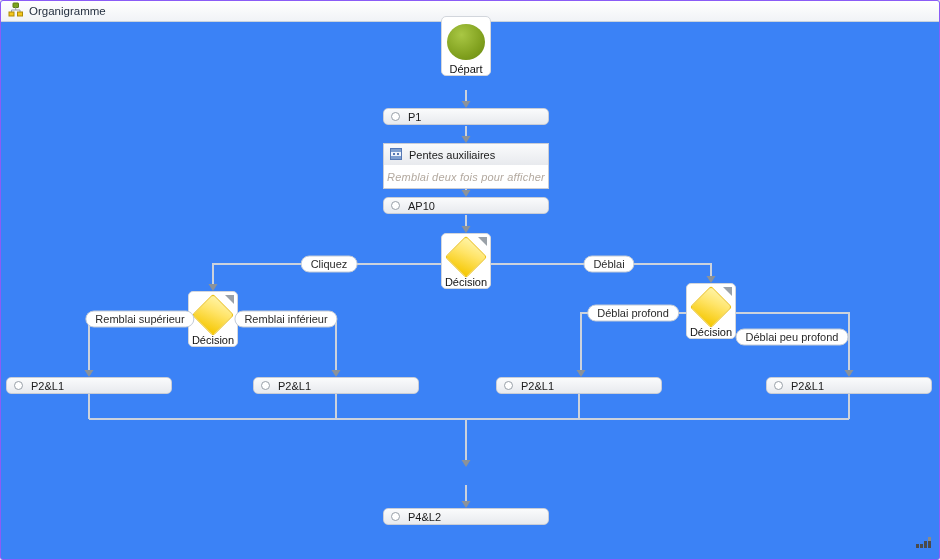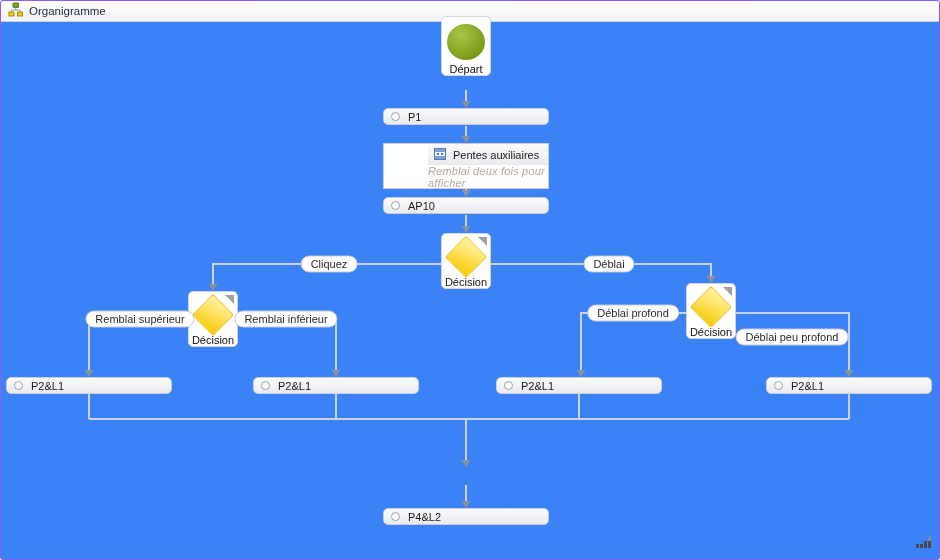"Pentes auxiliaires" div.sub-box { padding-left: 44px -> none }
